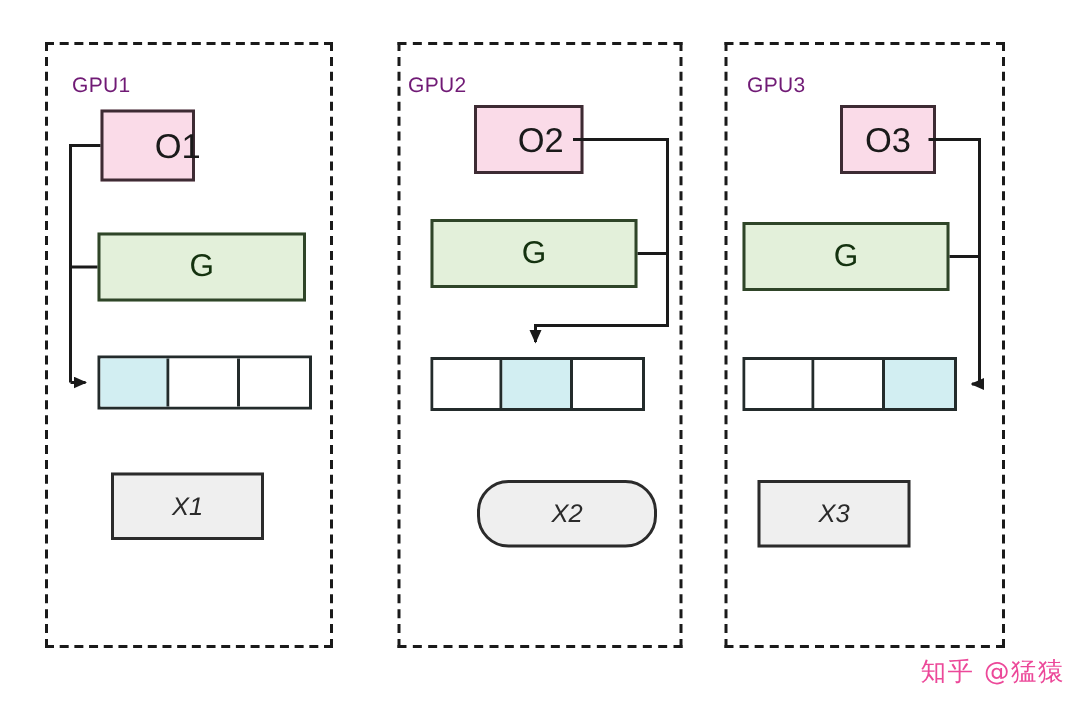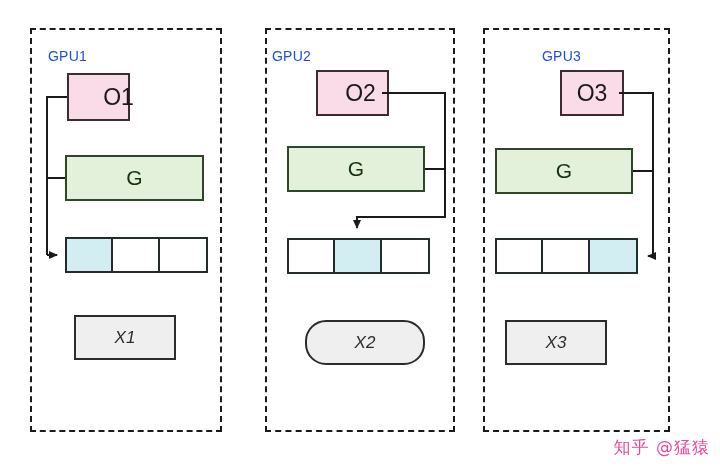"GPU1" .gpu-label { color: #1d4ed8 -> #701a75 }
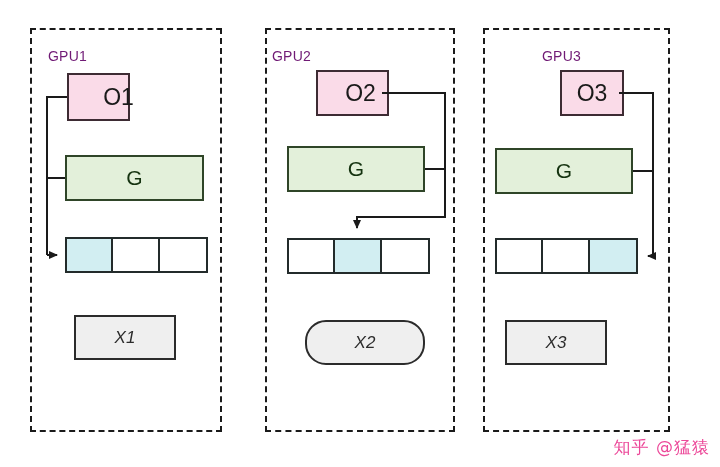"GPU3" div.gpu-label { margin-left: 44px -> none }
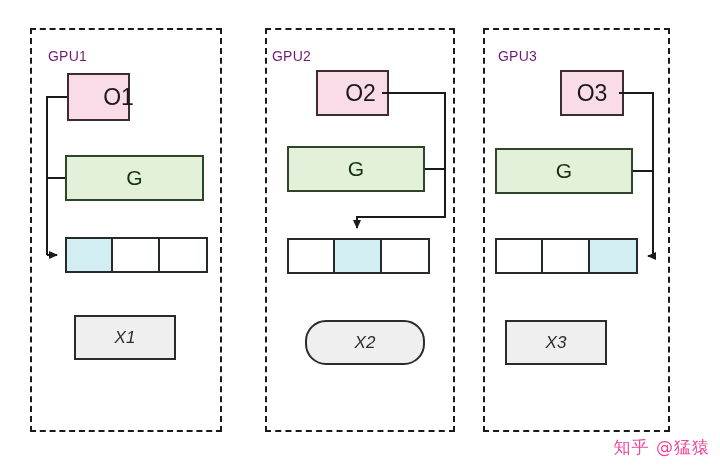"X2" div.box { left: 305px -> 318px }
